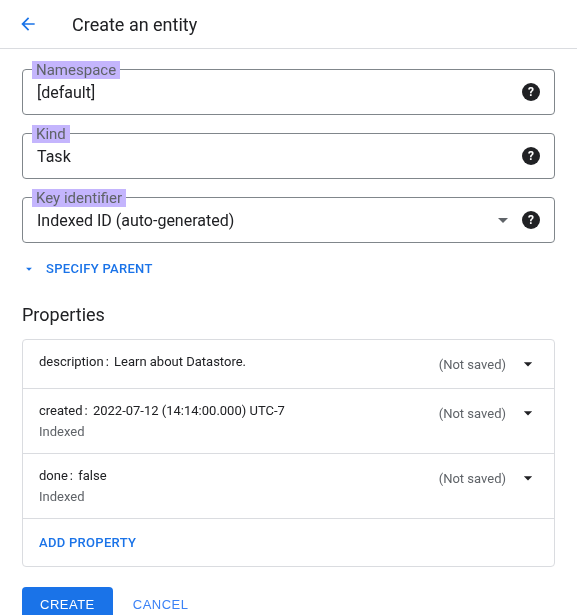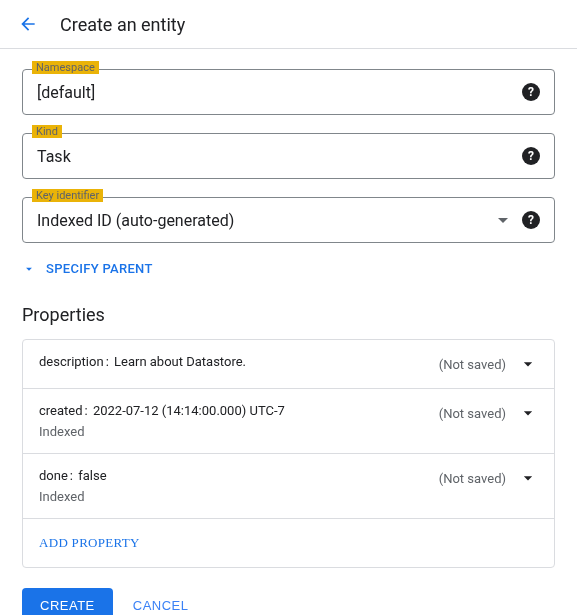"Create an entity" .header { gap: none -> 12px }
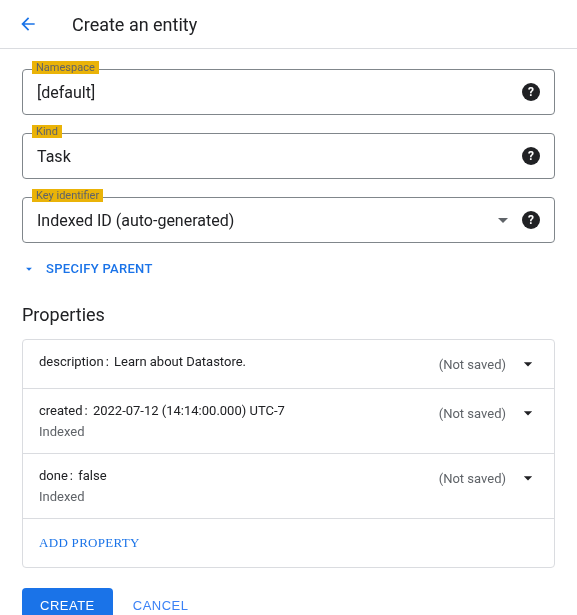"Namespace" .field-label { background: #eab308 -> #c4b5fd; font-size: 11px -> 15px }
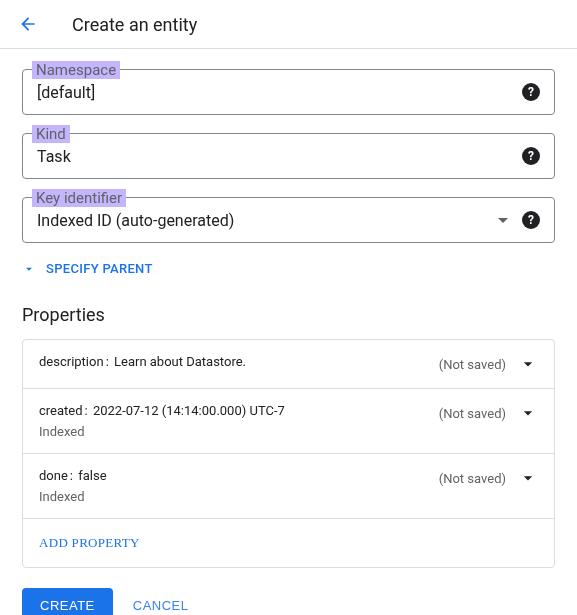"ADD PROPERTY" .property-item:last-child { font-family: Liberation Serif, serif -> none }
